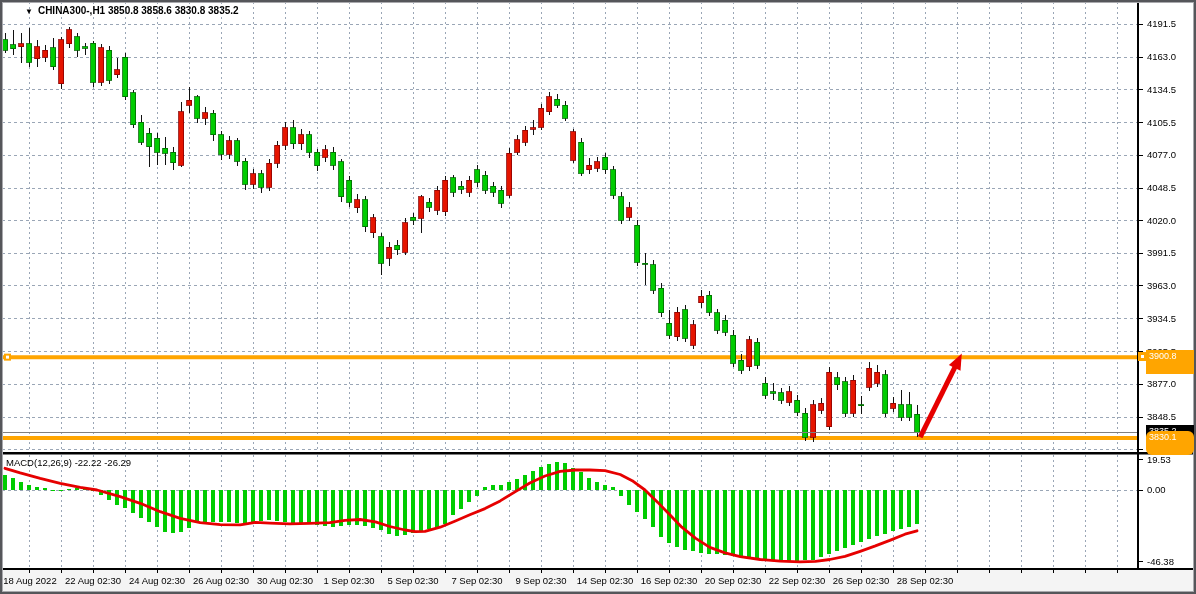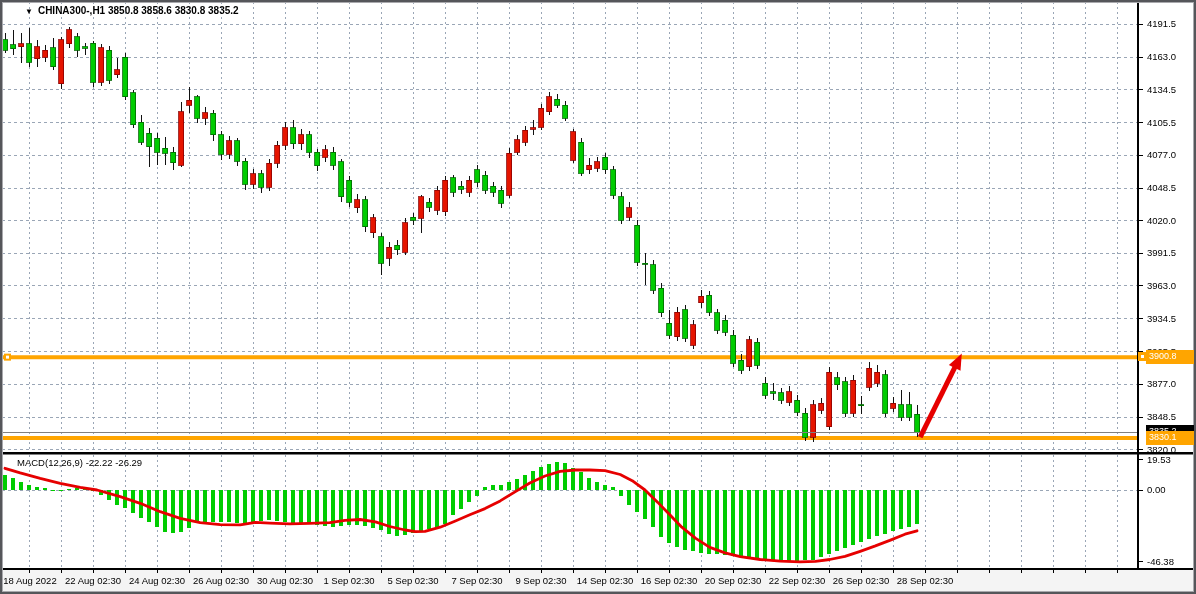"3900.8" .tag { height: 14px -> 24px }
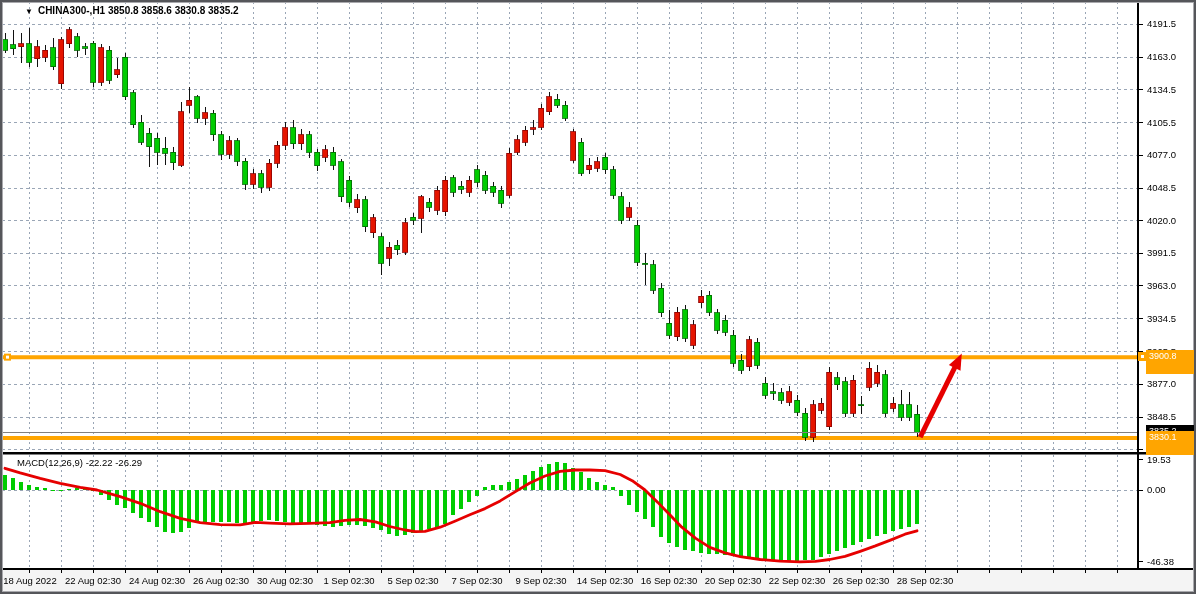"3830.1" #tag-support { border-radius: none -> 6px }
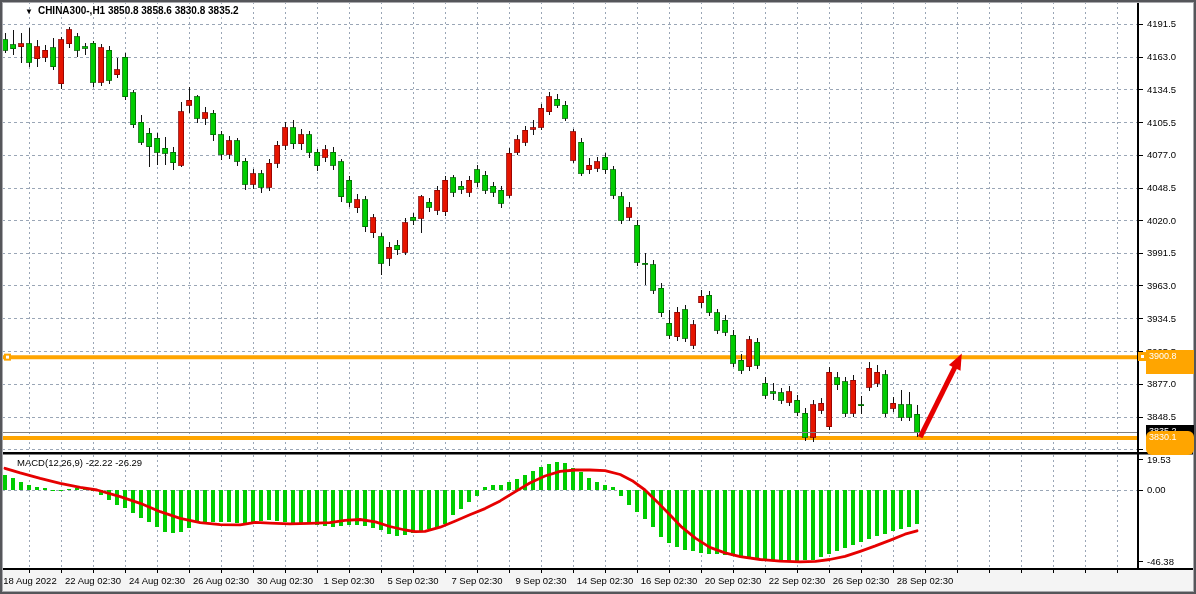"MACD(12,26,9) -22.22 -26.29" #macd-label { left: 17px -> 6px }
